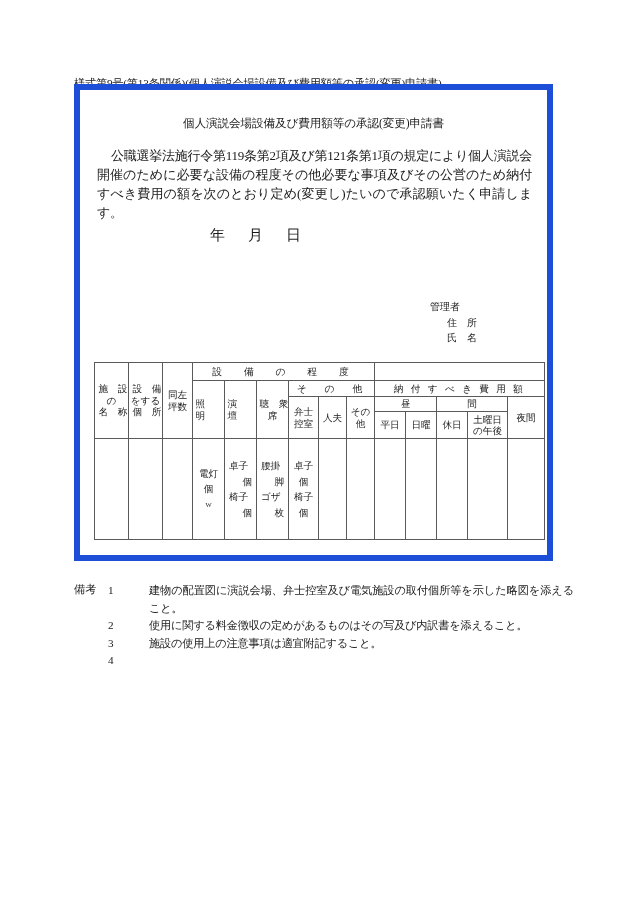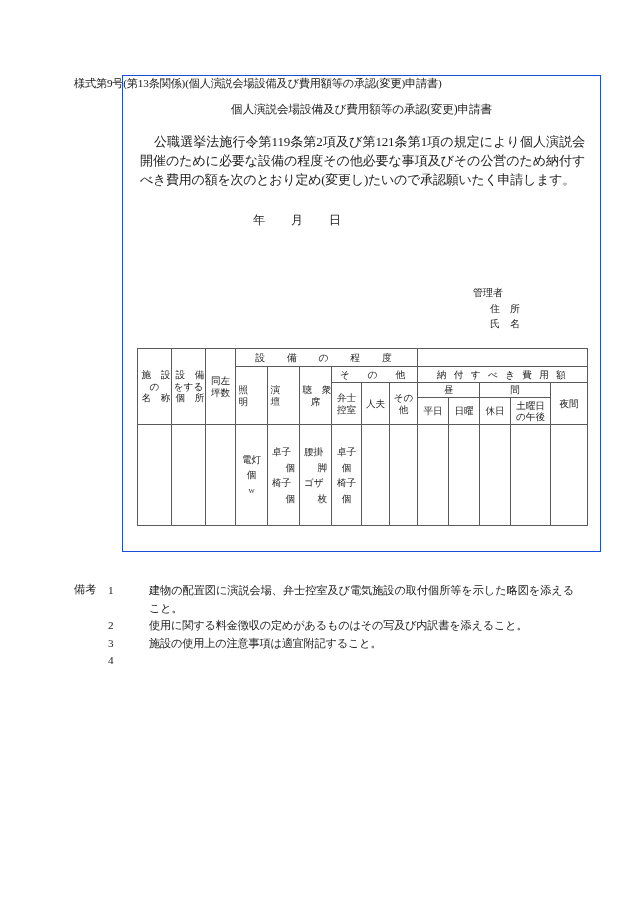"個人演説会場設備及び費用額等の承認(変更)申請書" .frame { border: 1px solid #1d4ed8 -> 6px solid #1d4ed8; margin-left: 48px -> none; top: 75px -> 84px }
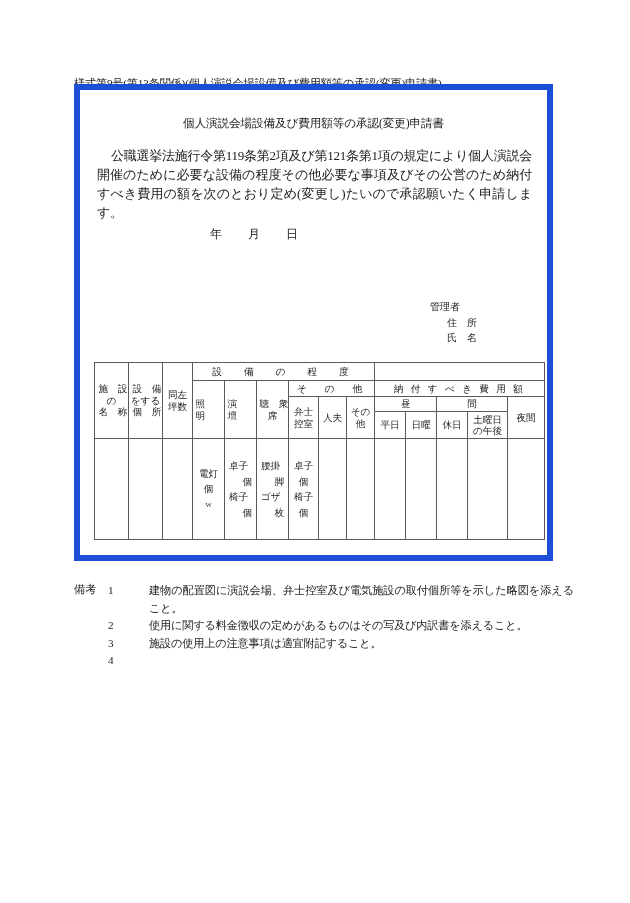"年 月 日" .date-line { font-size: 12px -> 15px }
